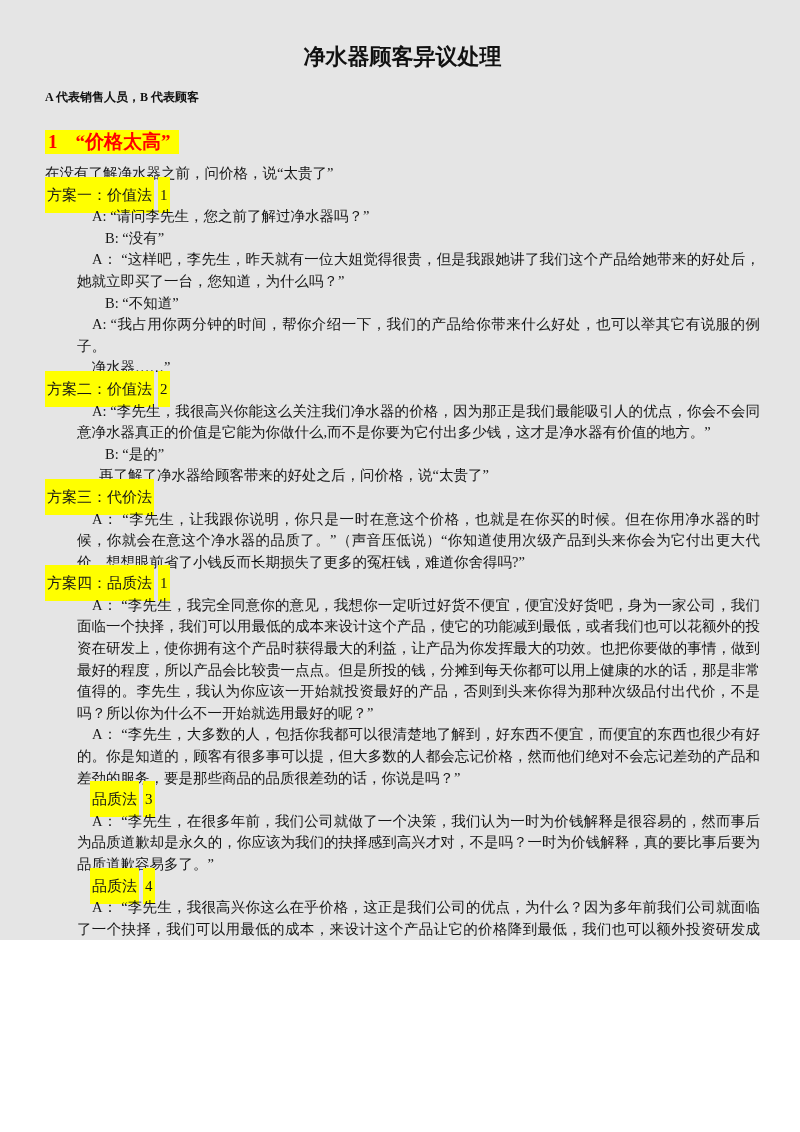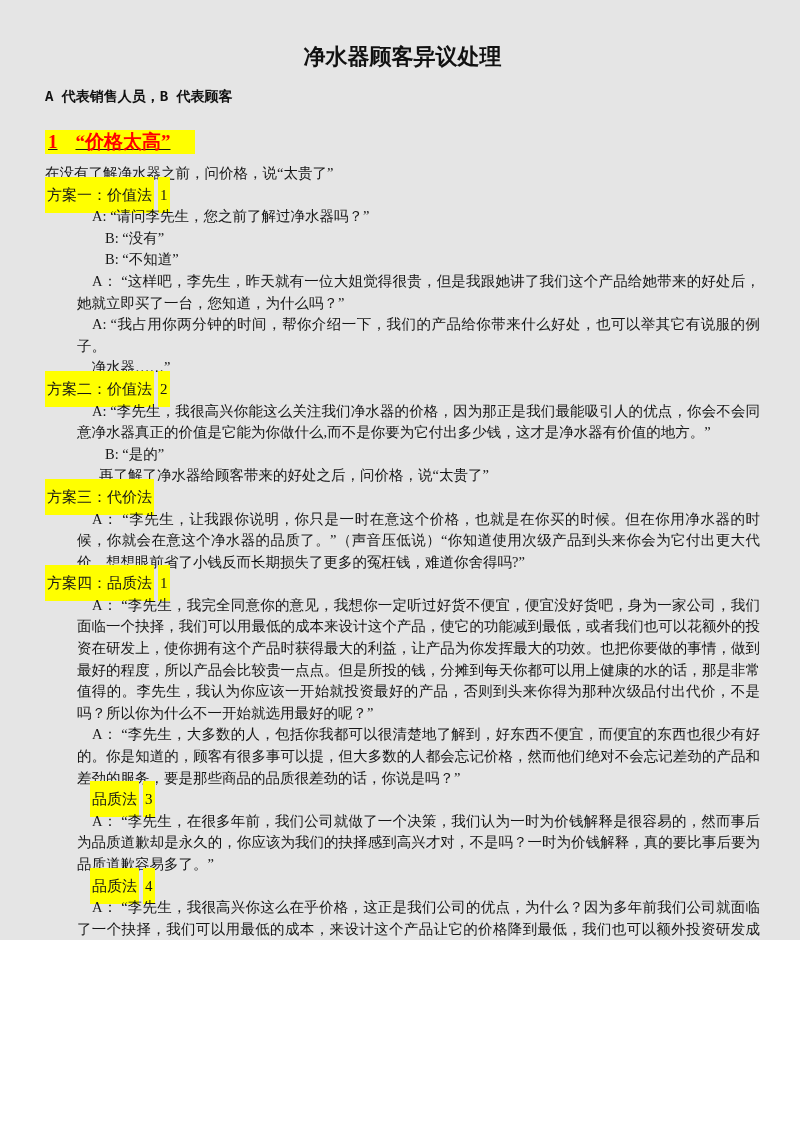"A 代表销售人员，B 代表顾客" .doc-subtitle { font-family: Liberation Mono, monospace -> Liberation Serif, serif; font-size: 14px -> 12px }
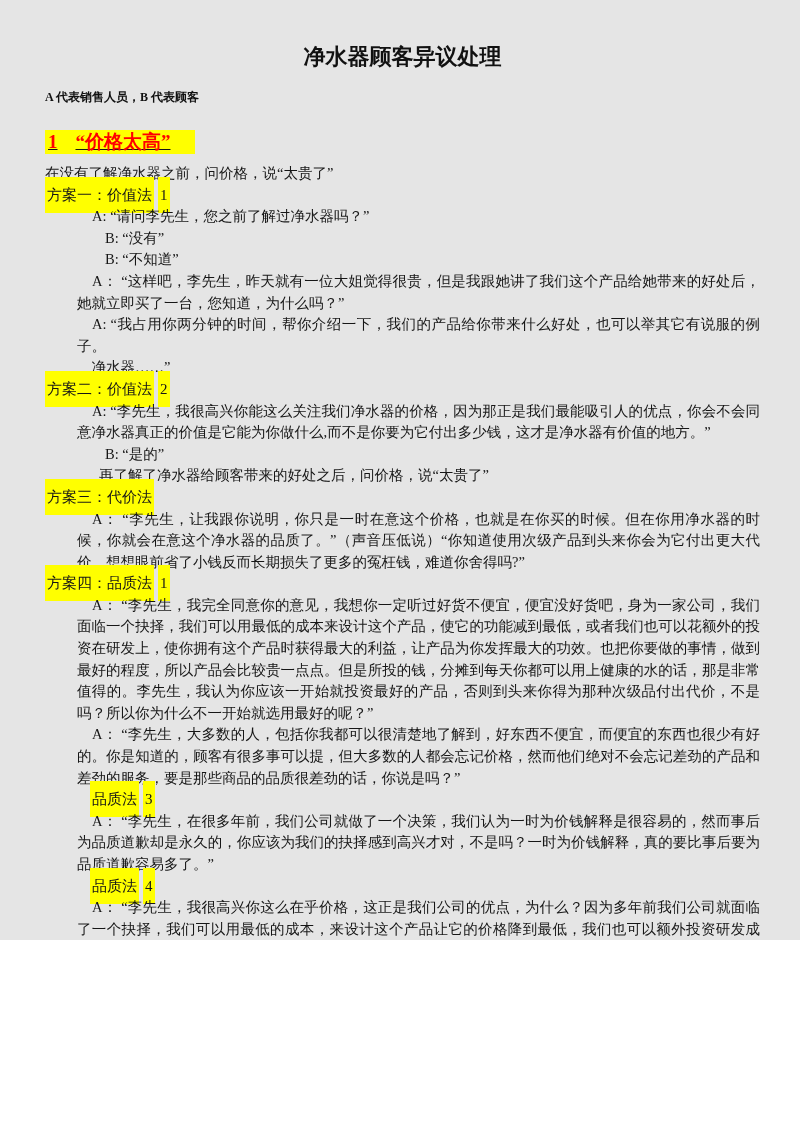"1 “价格太高”" .sec-heading .hl { padding: 1px 24px 2px 3px -> 1px 8px 2px 3px; text-decoration: underline -> none }
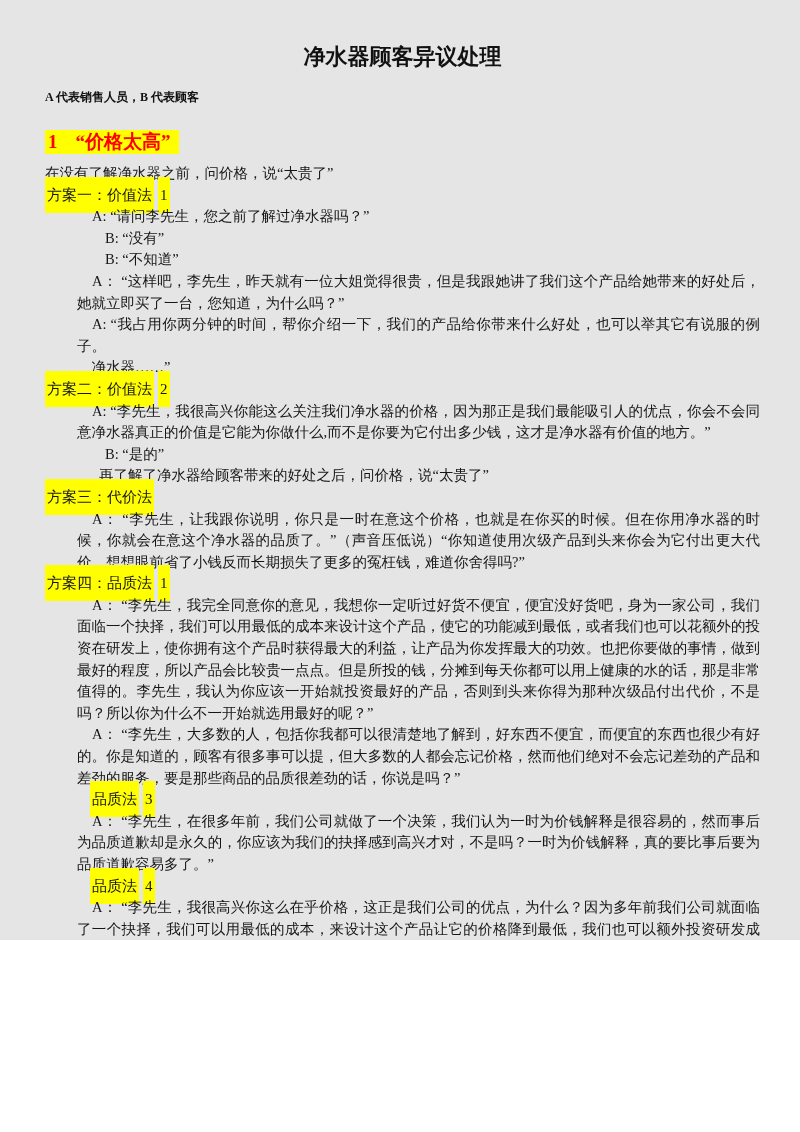"B: “不知道”" p.para { order: before "A： “这样吧，李先生，昨天就有一位大姐觉得很贵，但是我跟她讲了我们这个产品给她带来的好处后，她就立即买了一台，您知道，为什么吗？”" -> after "A： “这样吧，李先生，昨天就有一位大姐觉得很贵，但是我跟她讲了我们这个产品给她带来的好处后，她就立即买了一台，您知道，为什么吗？”" }
